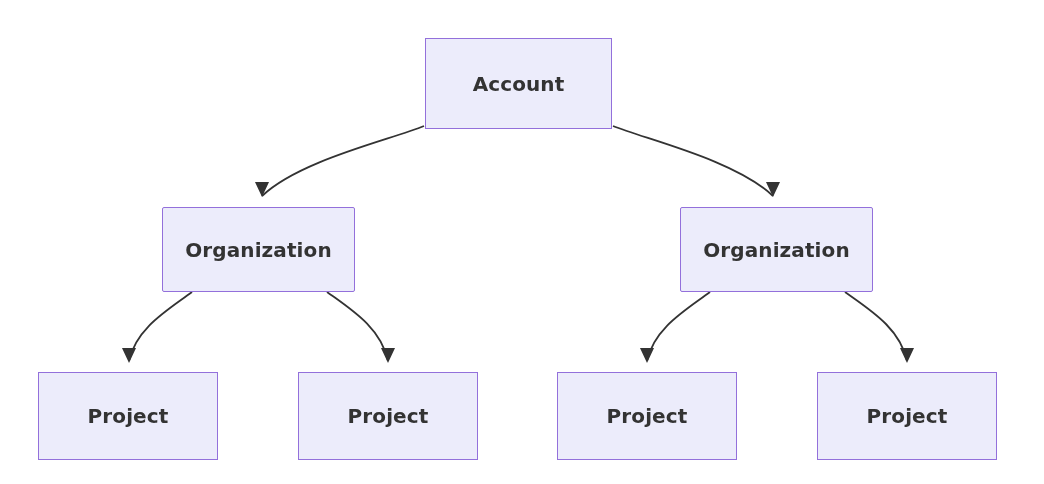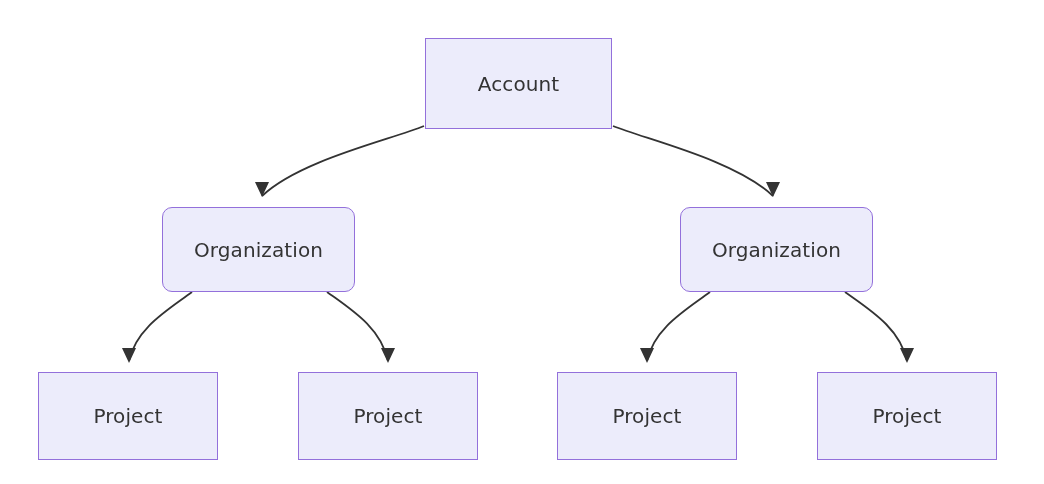"Account" .node-label { font-weight: 400 -> 700 }
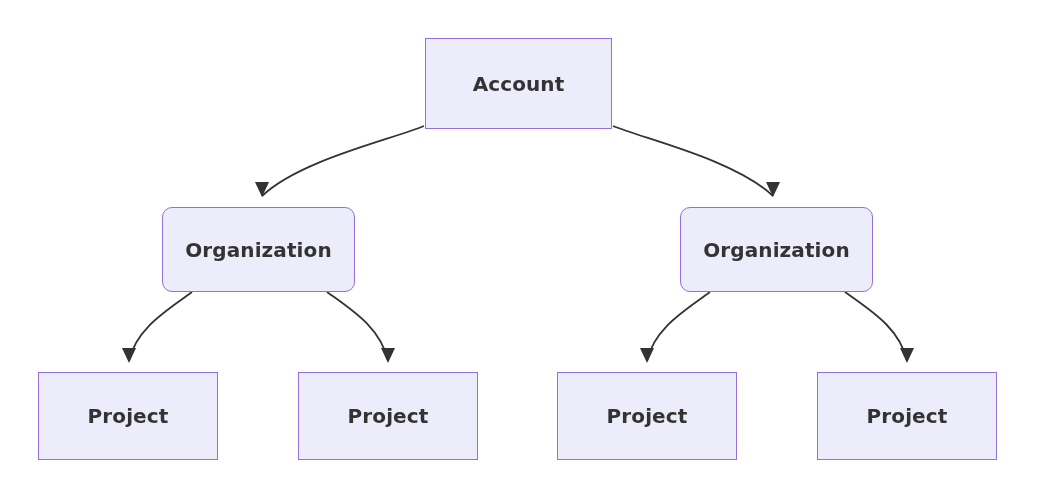"Organization" .node-round { border-radius: 10px -> 2px }
